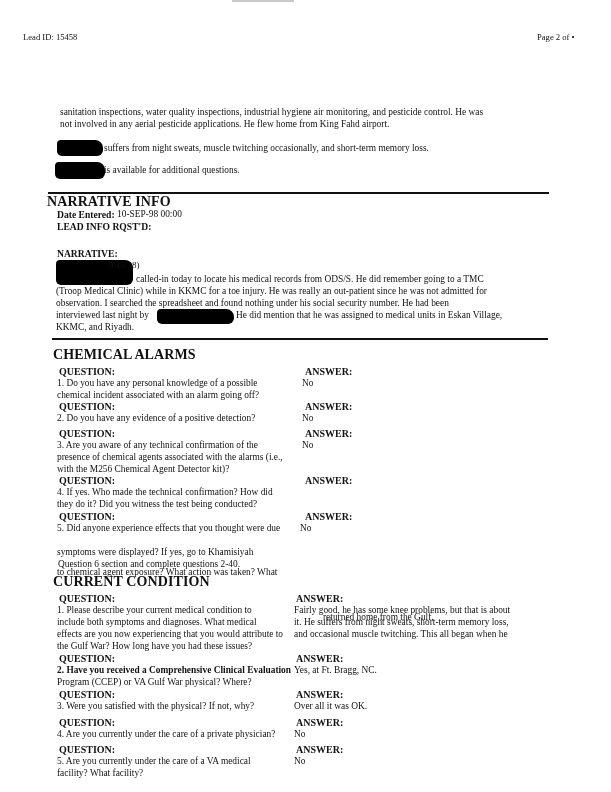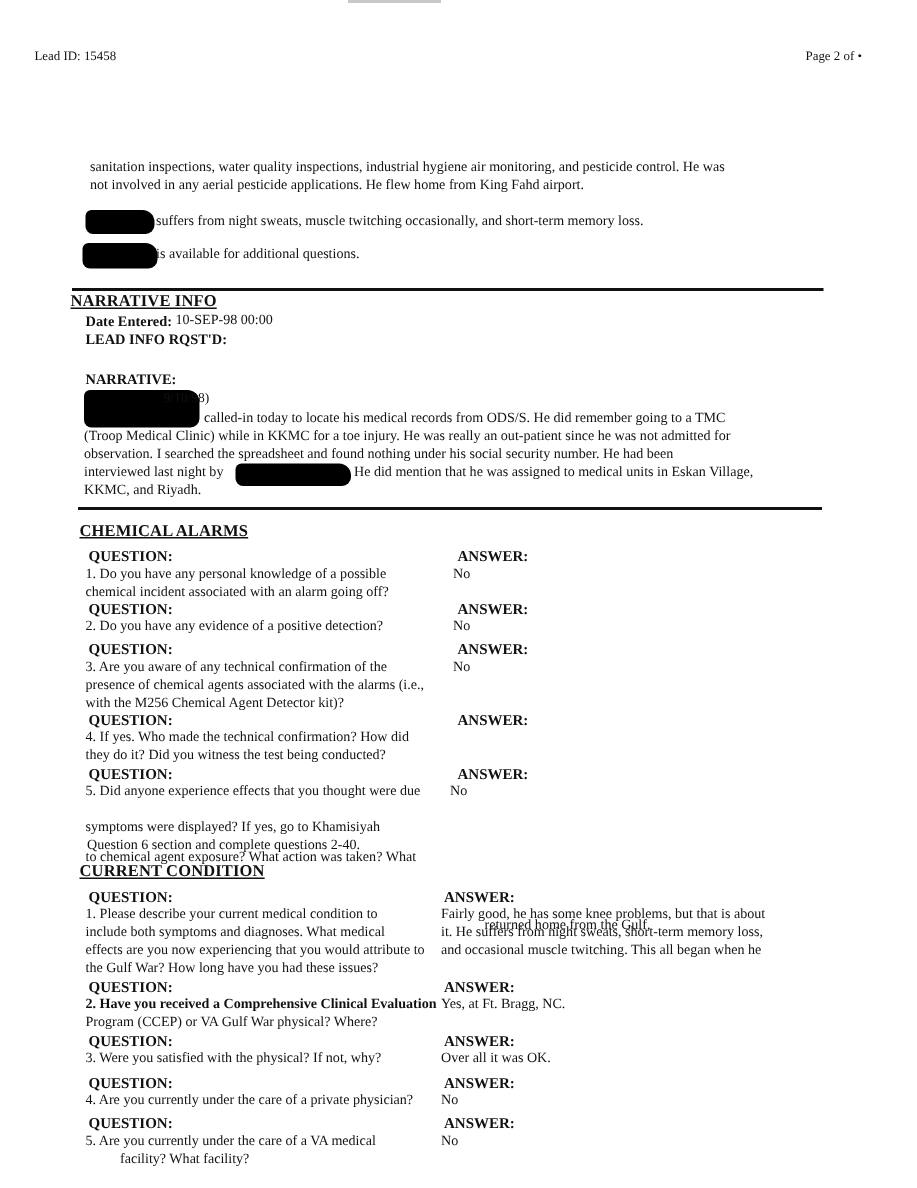"NARRATIVE INFO" .sec-title { font-size: 11px -> 14px; text-decoration: underline -> none }
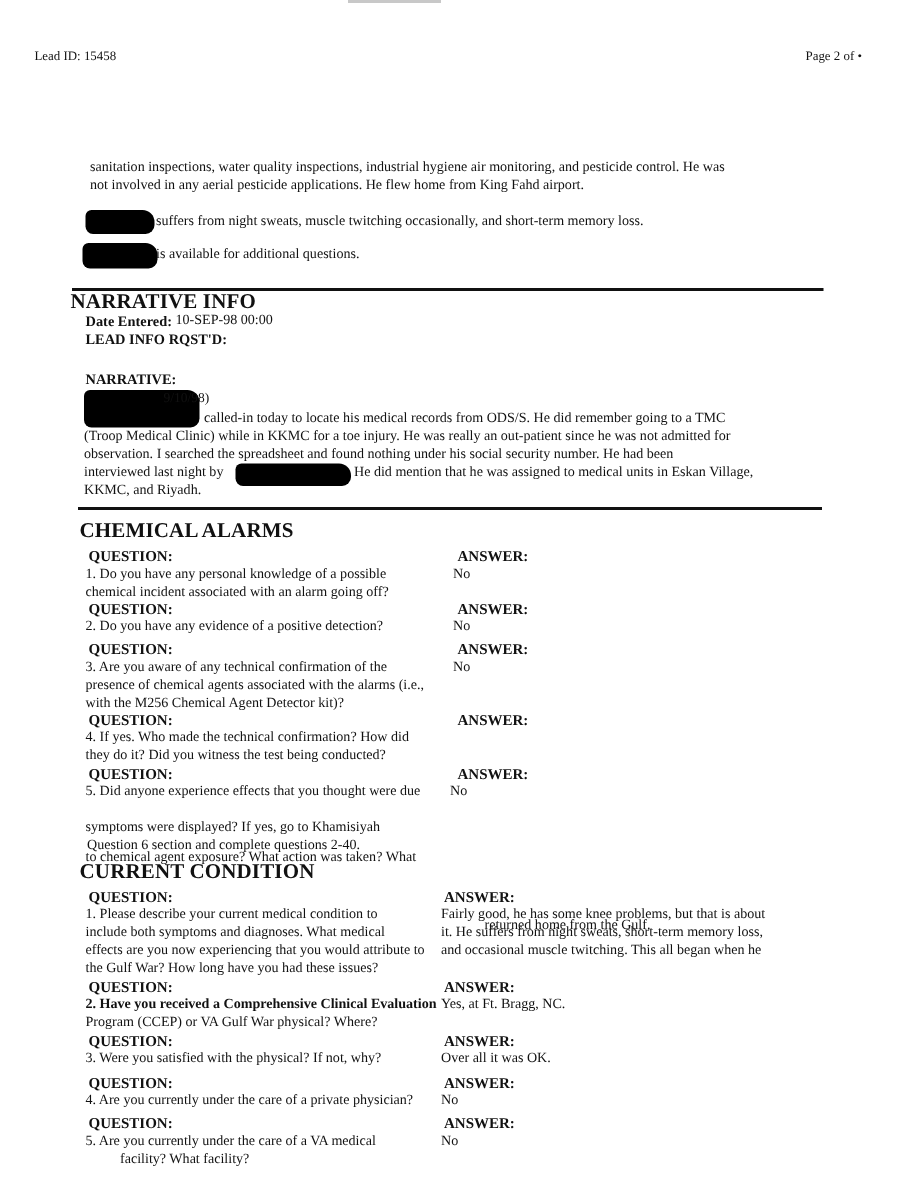"facility? What facility?" div.abs { margin-left: 23px -> none }
